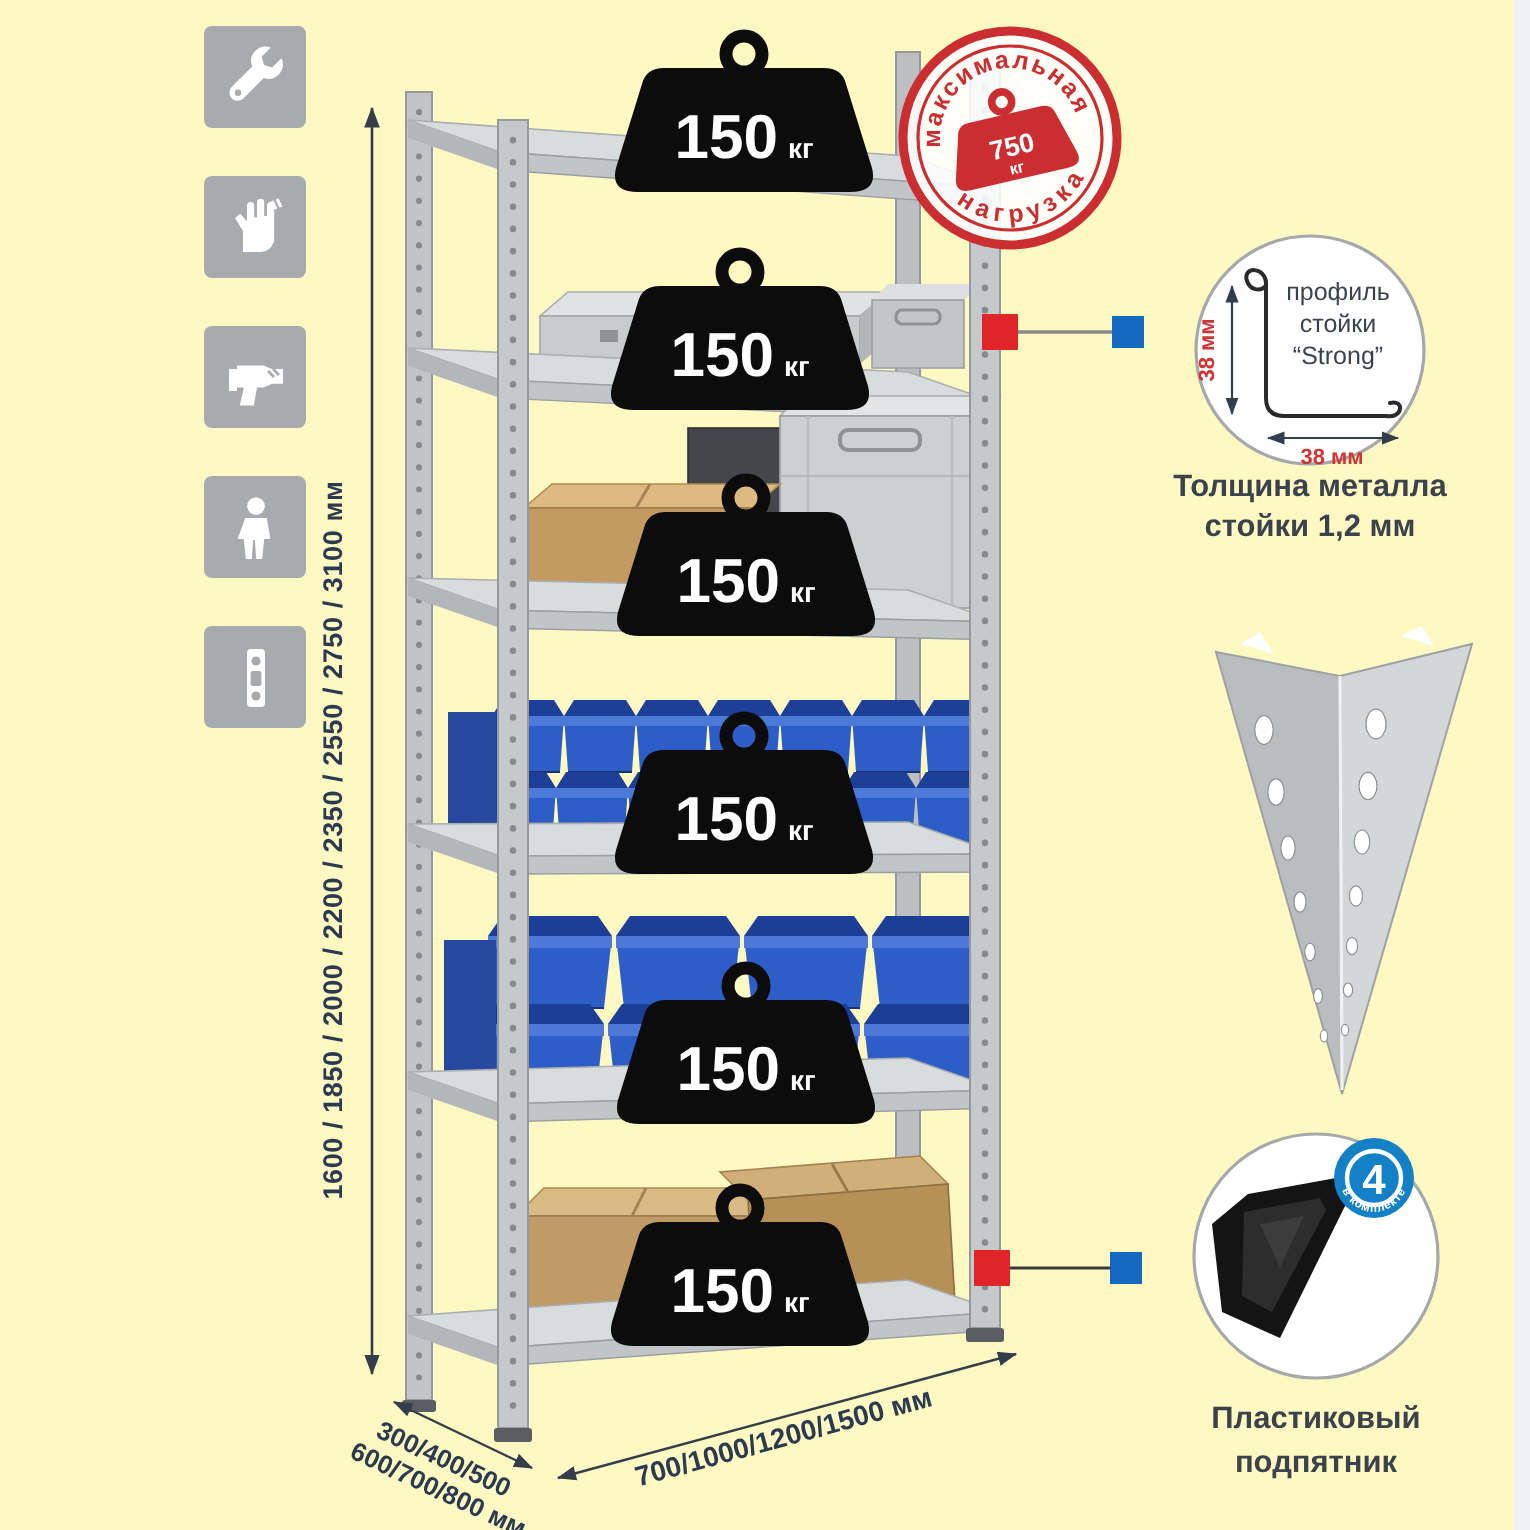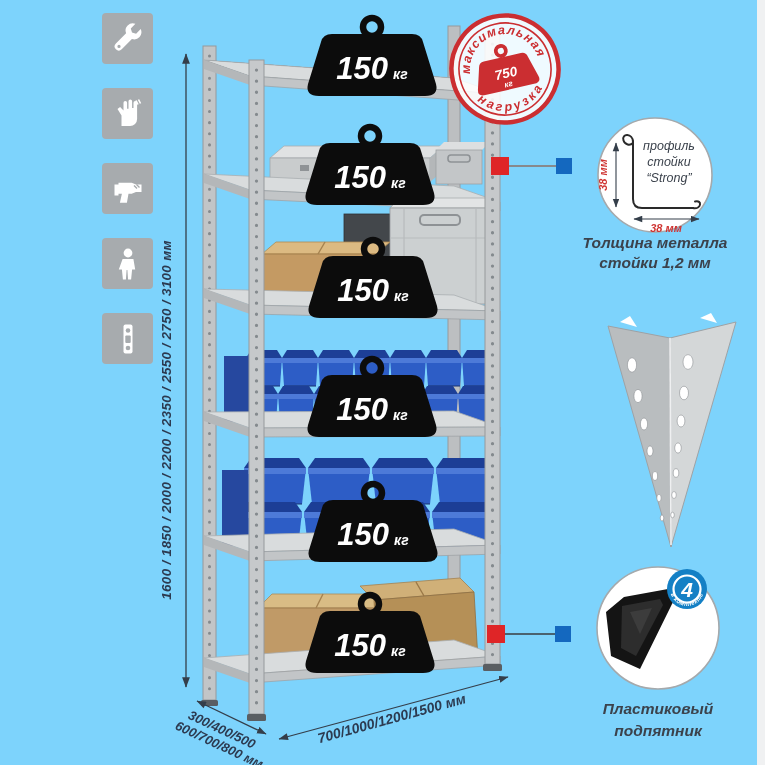"150 кг" .stage { background: #7dd3fc -> #fef9c3; font-style: italic -> none }
